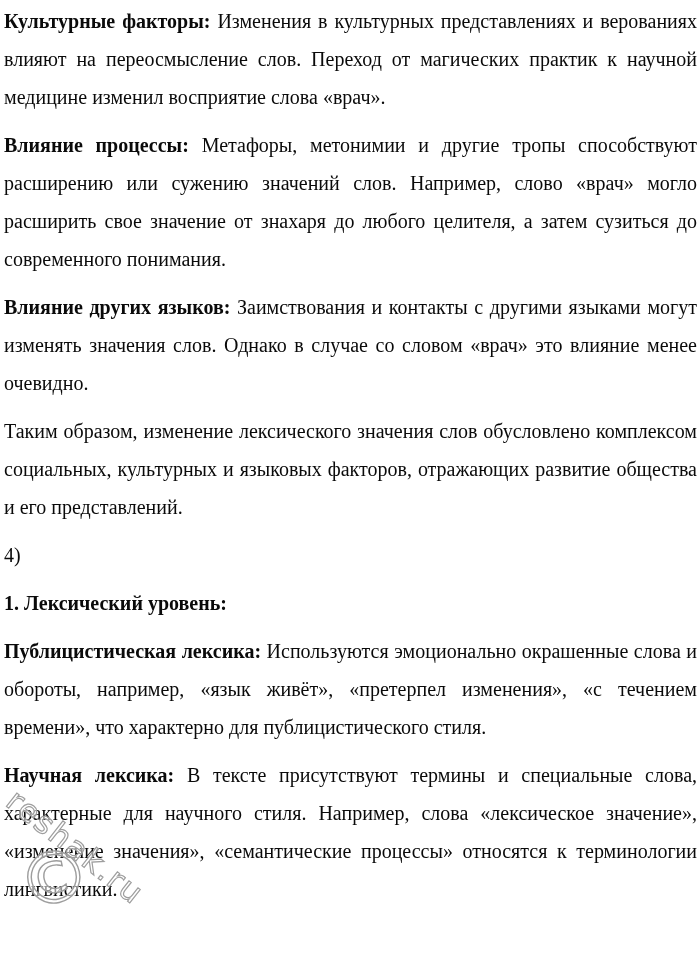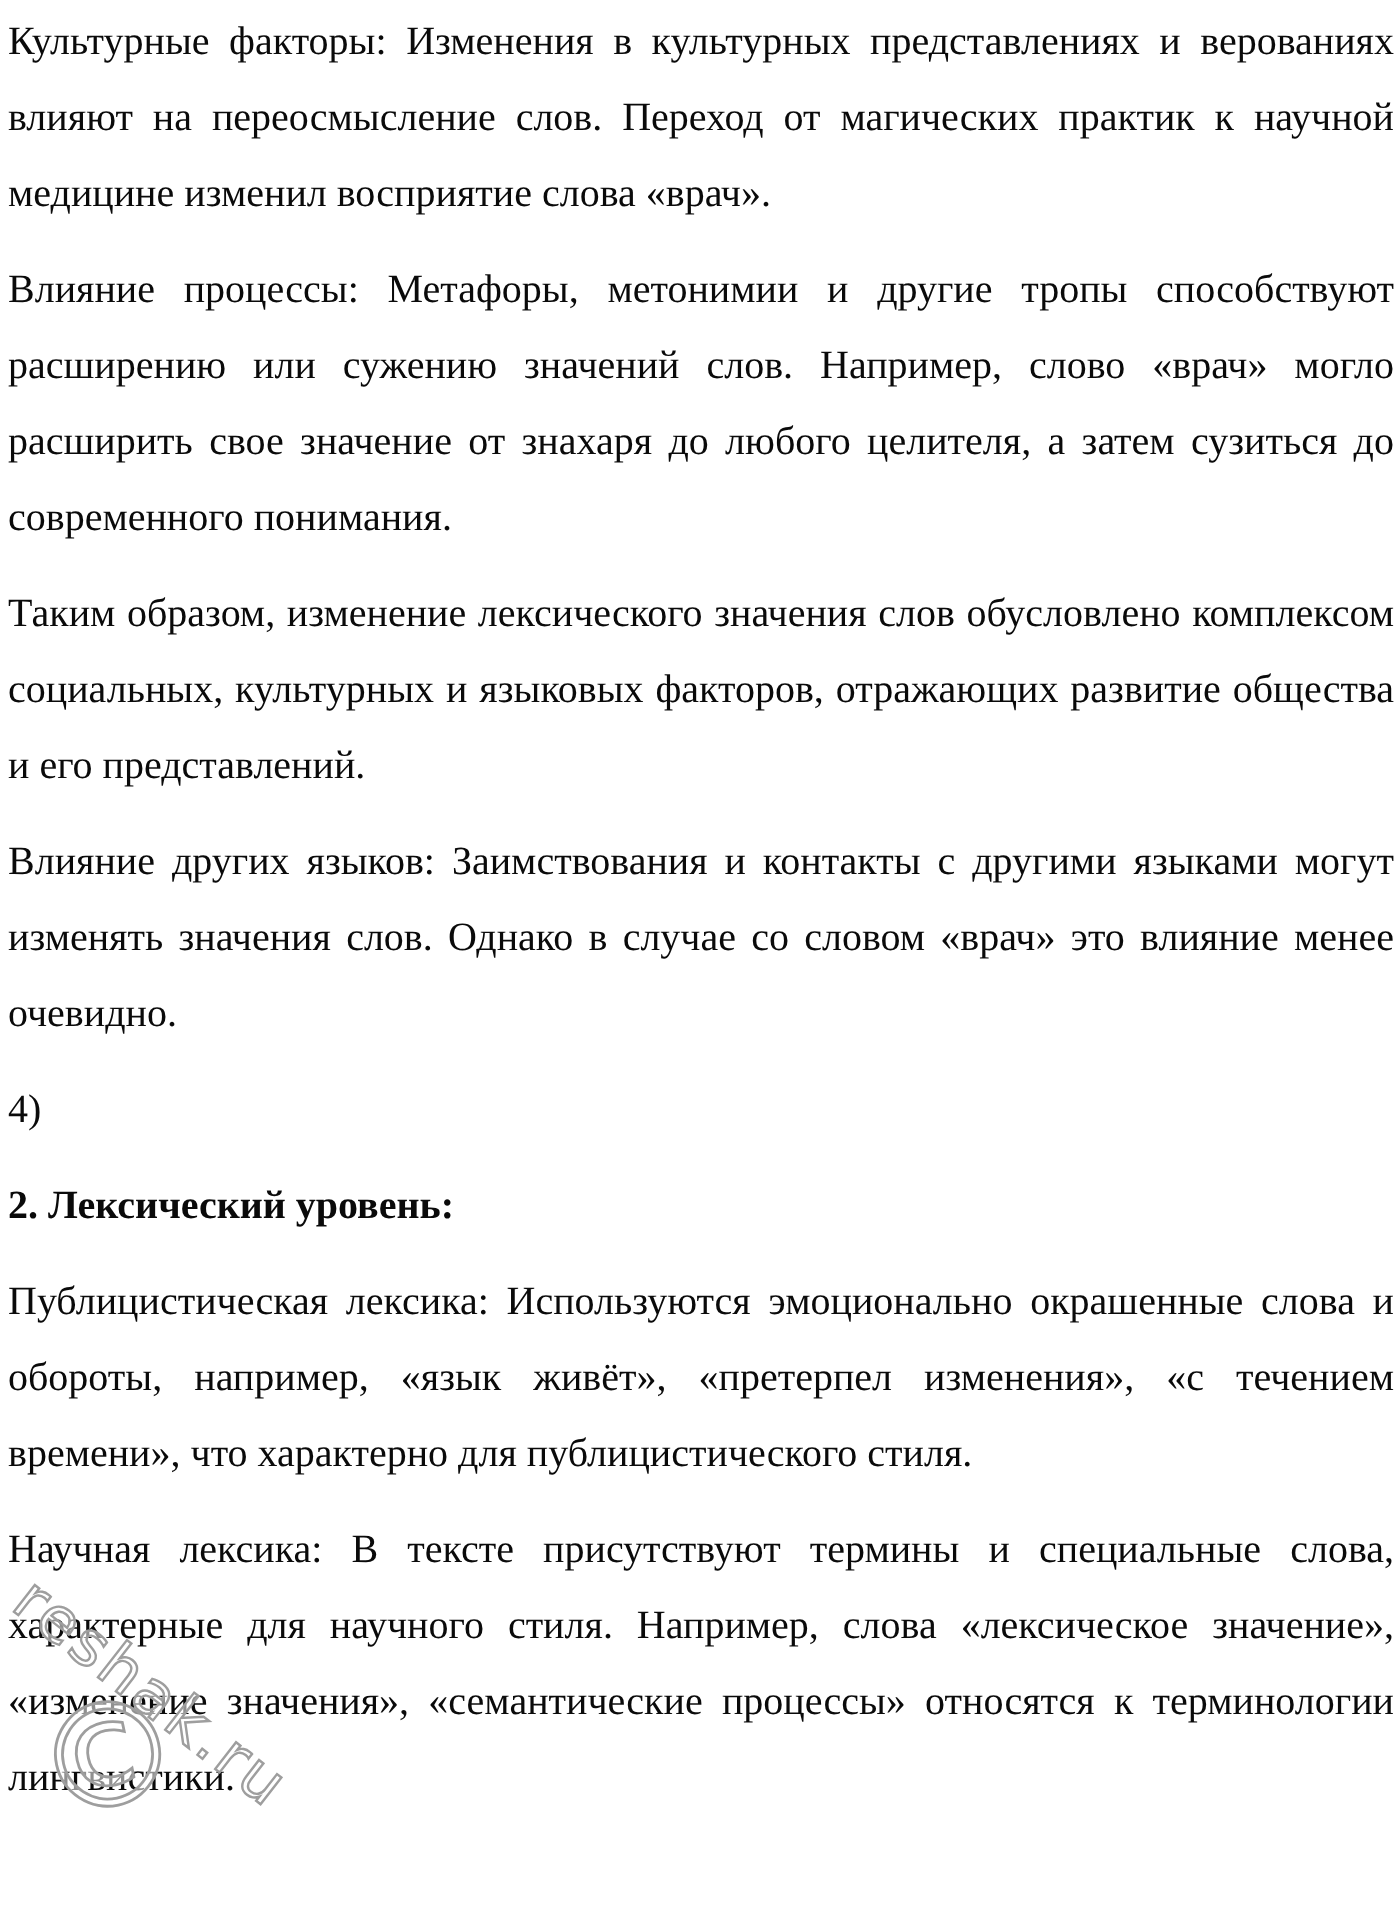"Культурные факторы:" .para b { font-weight: normal -> bold }
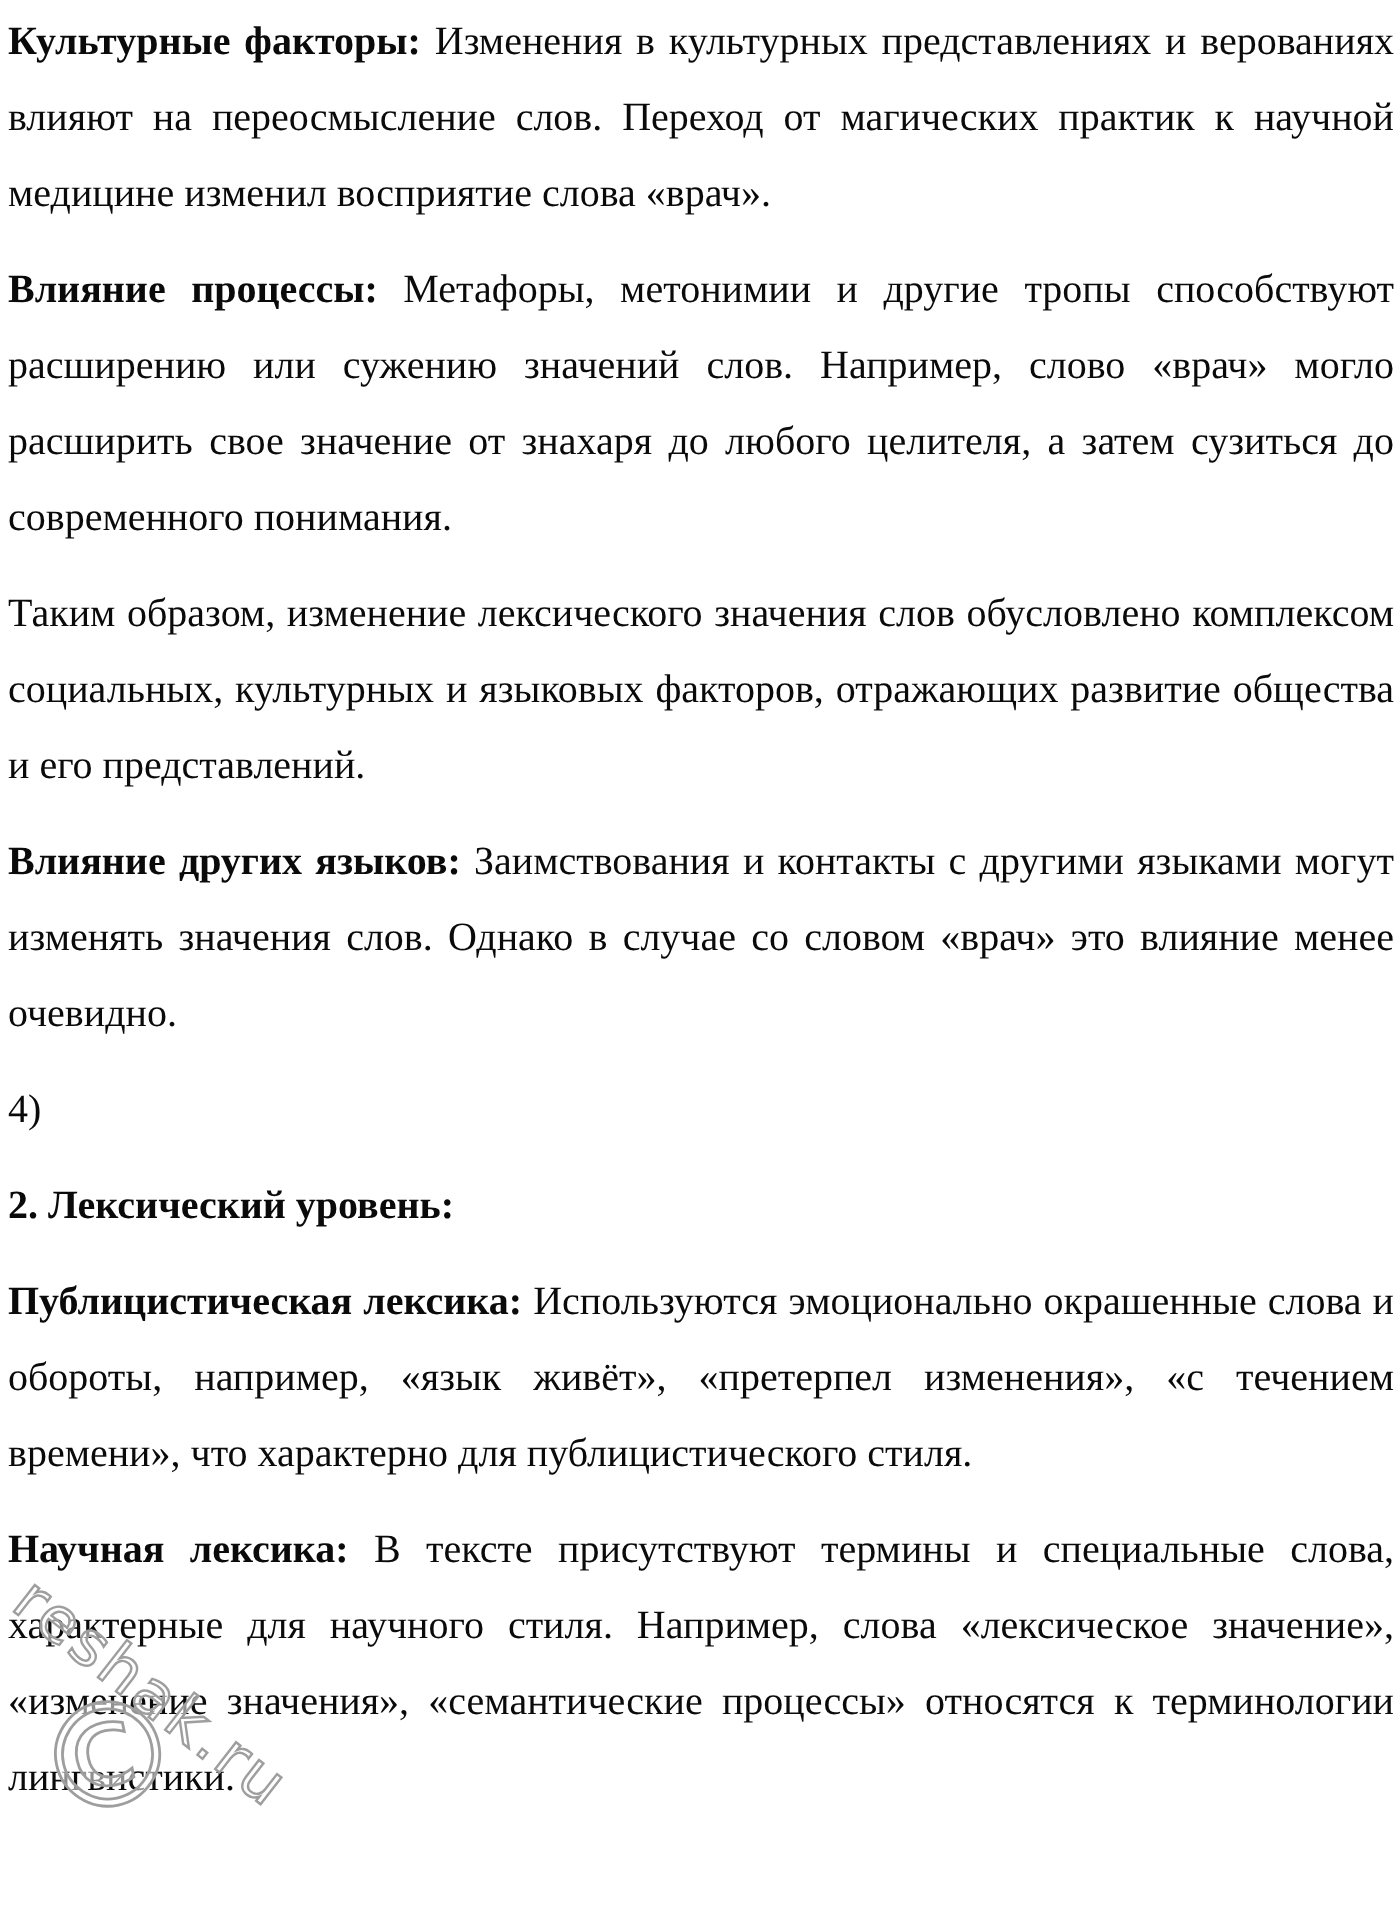"Таким образом, изменение лексического" p.para { order: before "Влияние других языков: Заимствования и" -> after "Влияние других языков: Заимствования и" }
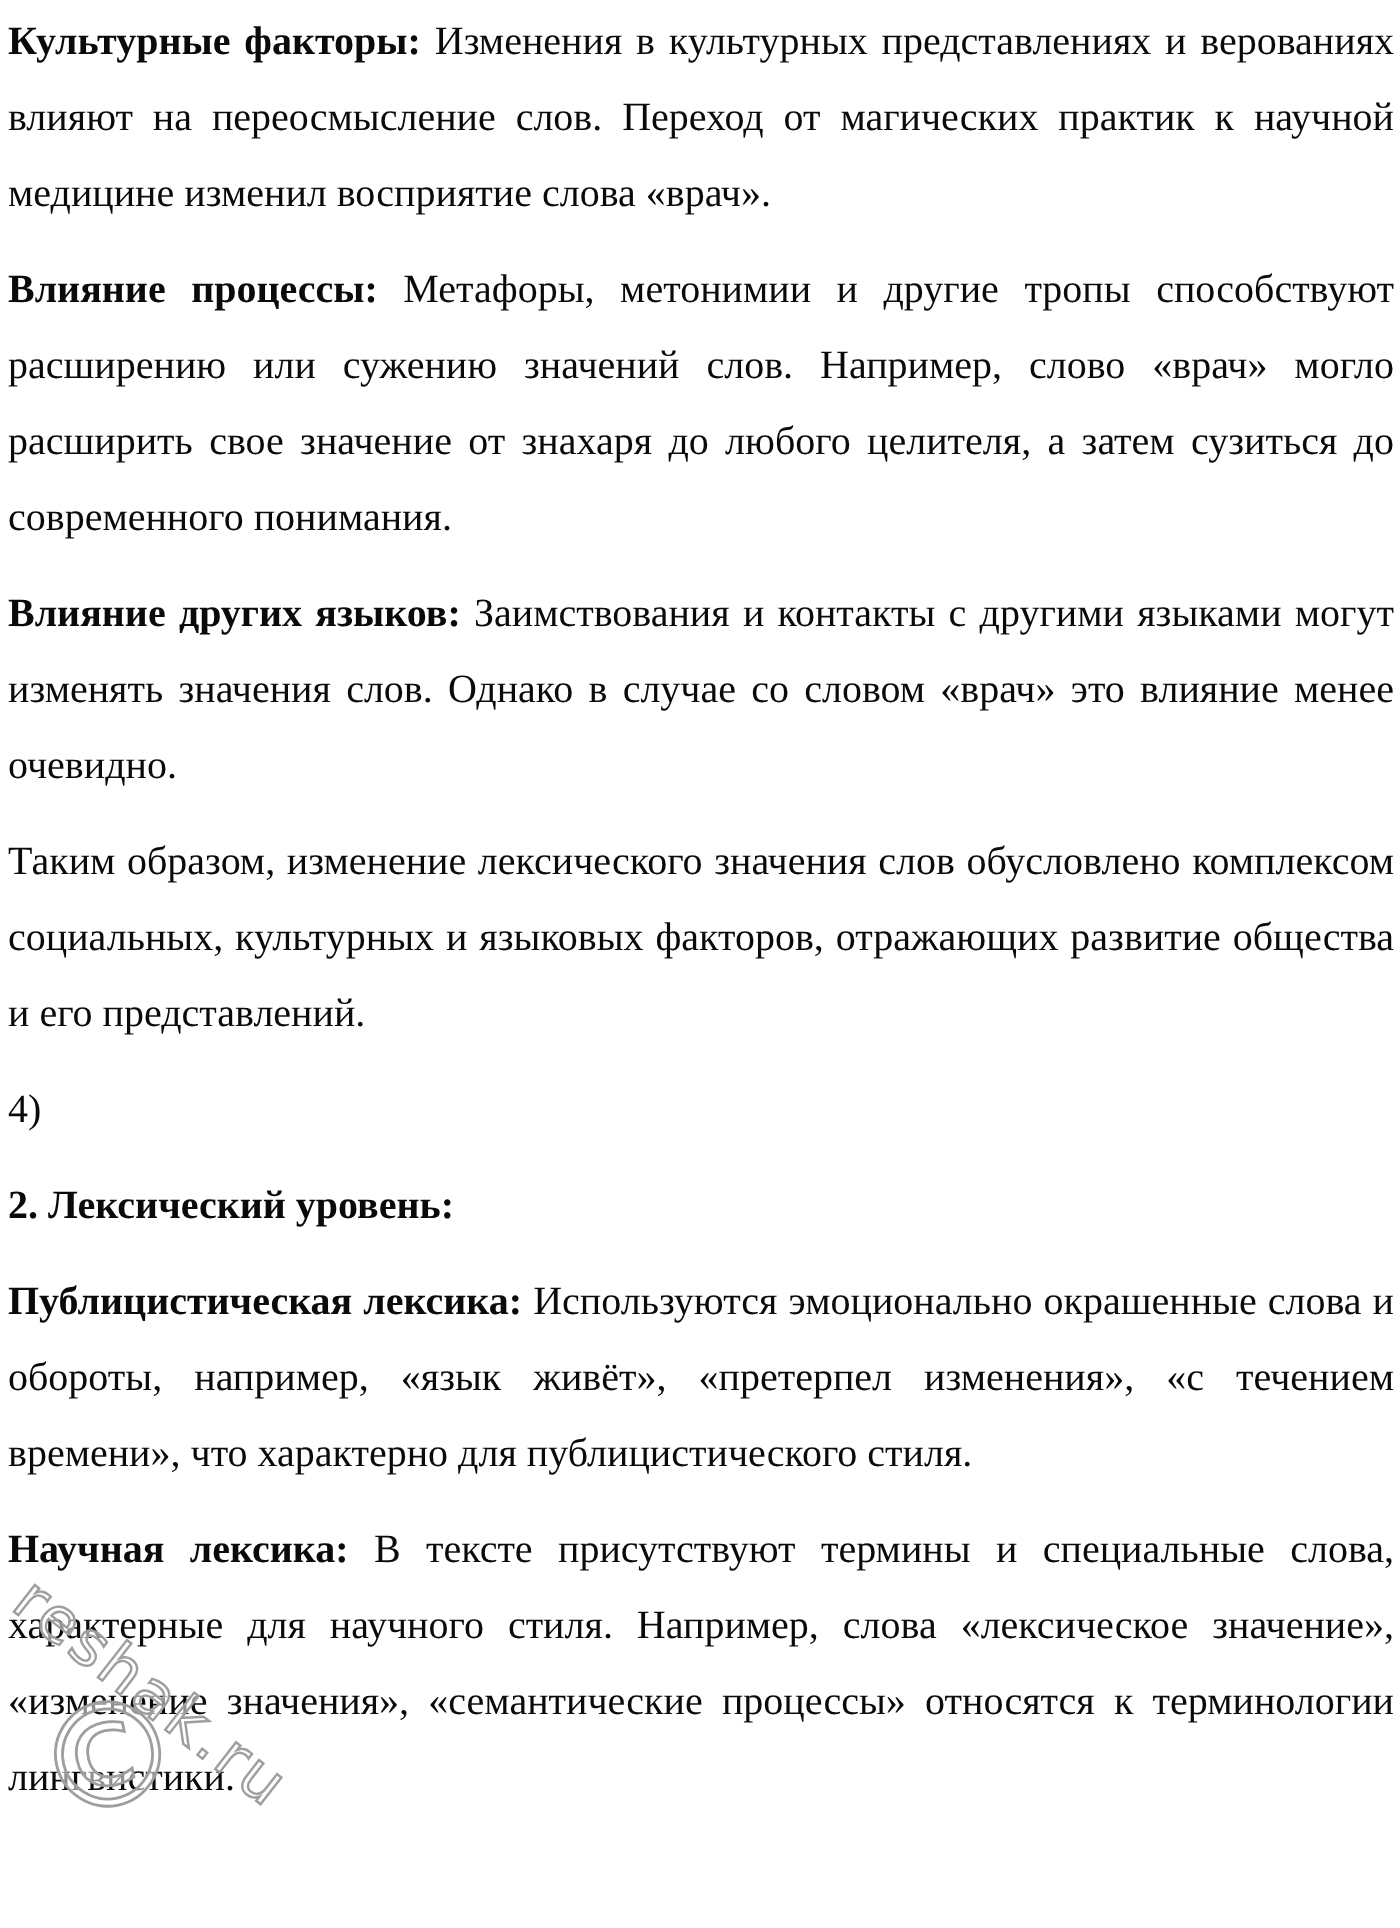"2. Лексический уровень:" p.para { text: 2 -> 1 }
